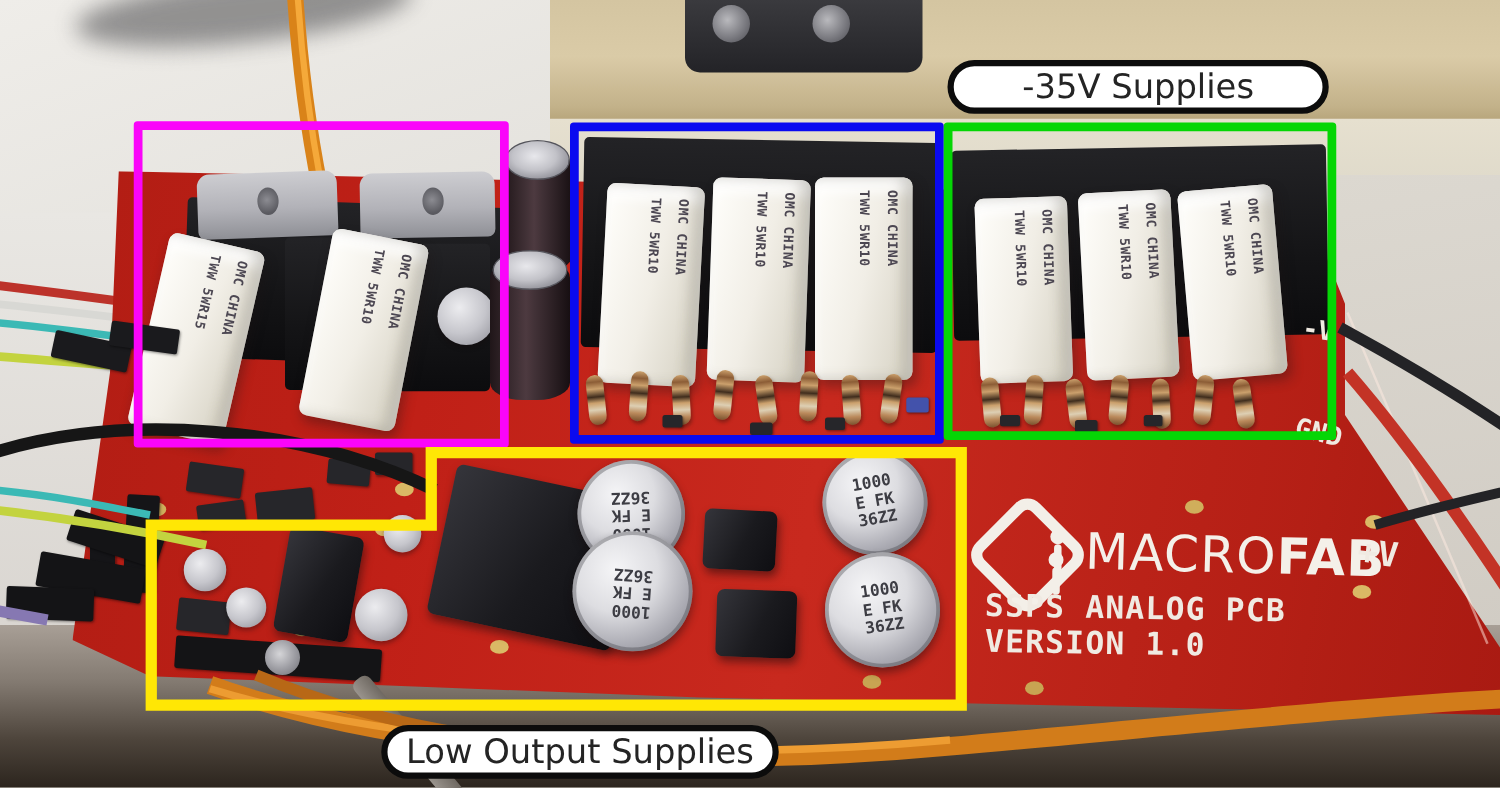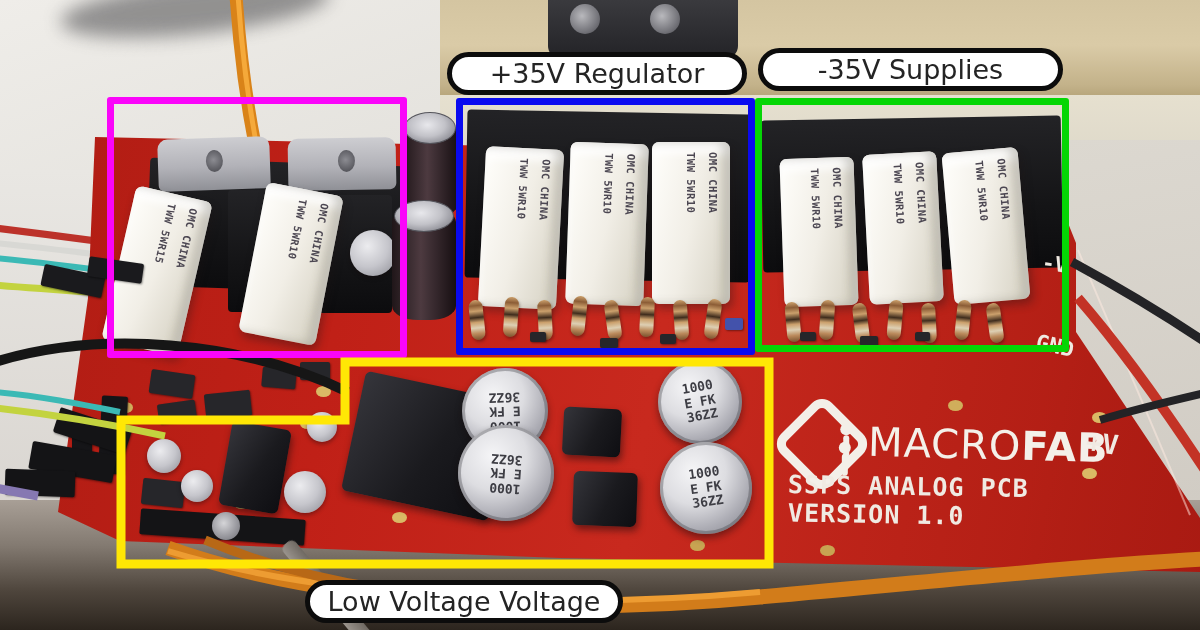"+35V Regulator" div.callout { html: <div> <span>+35V Regulator</span> </div> -> none }
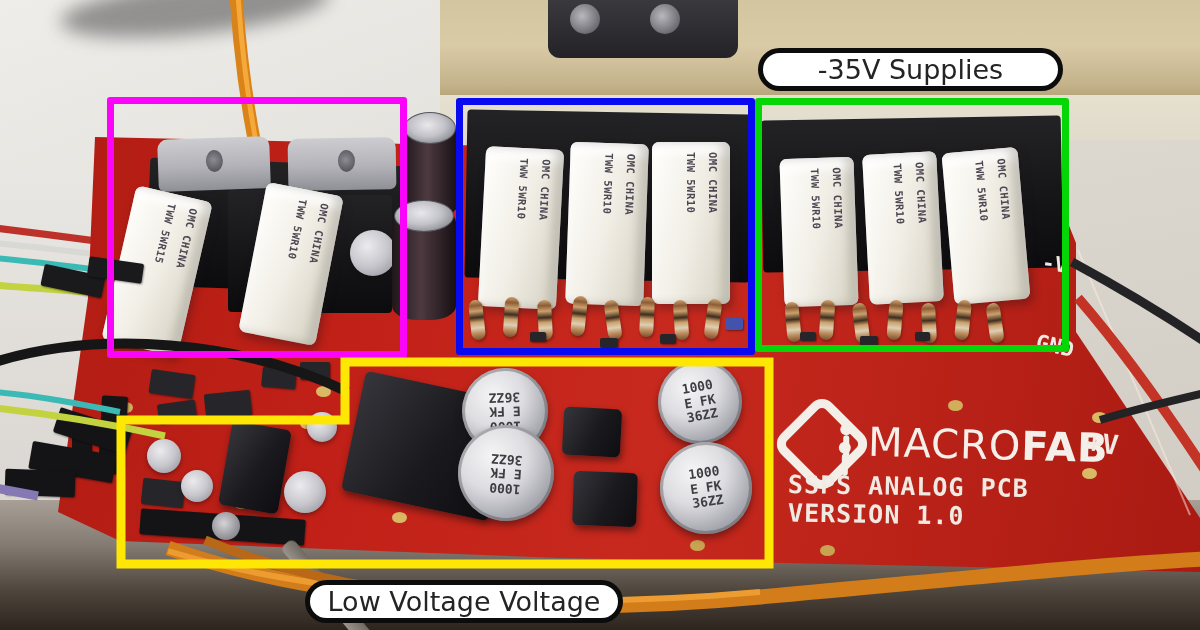"Low Voltage Voltage" span { text: Voltage Voltage -> Output Supplies }
